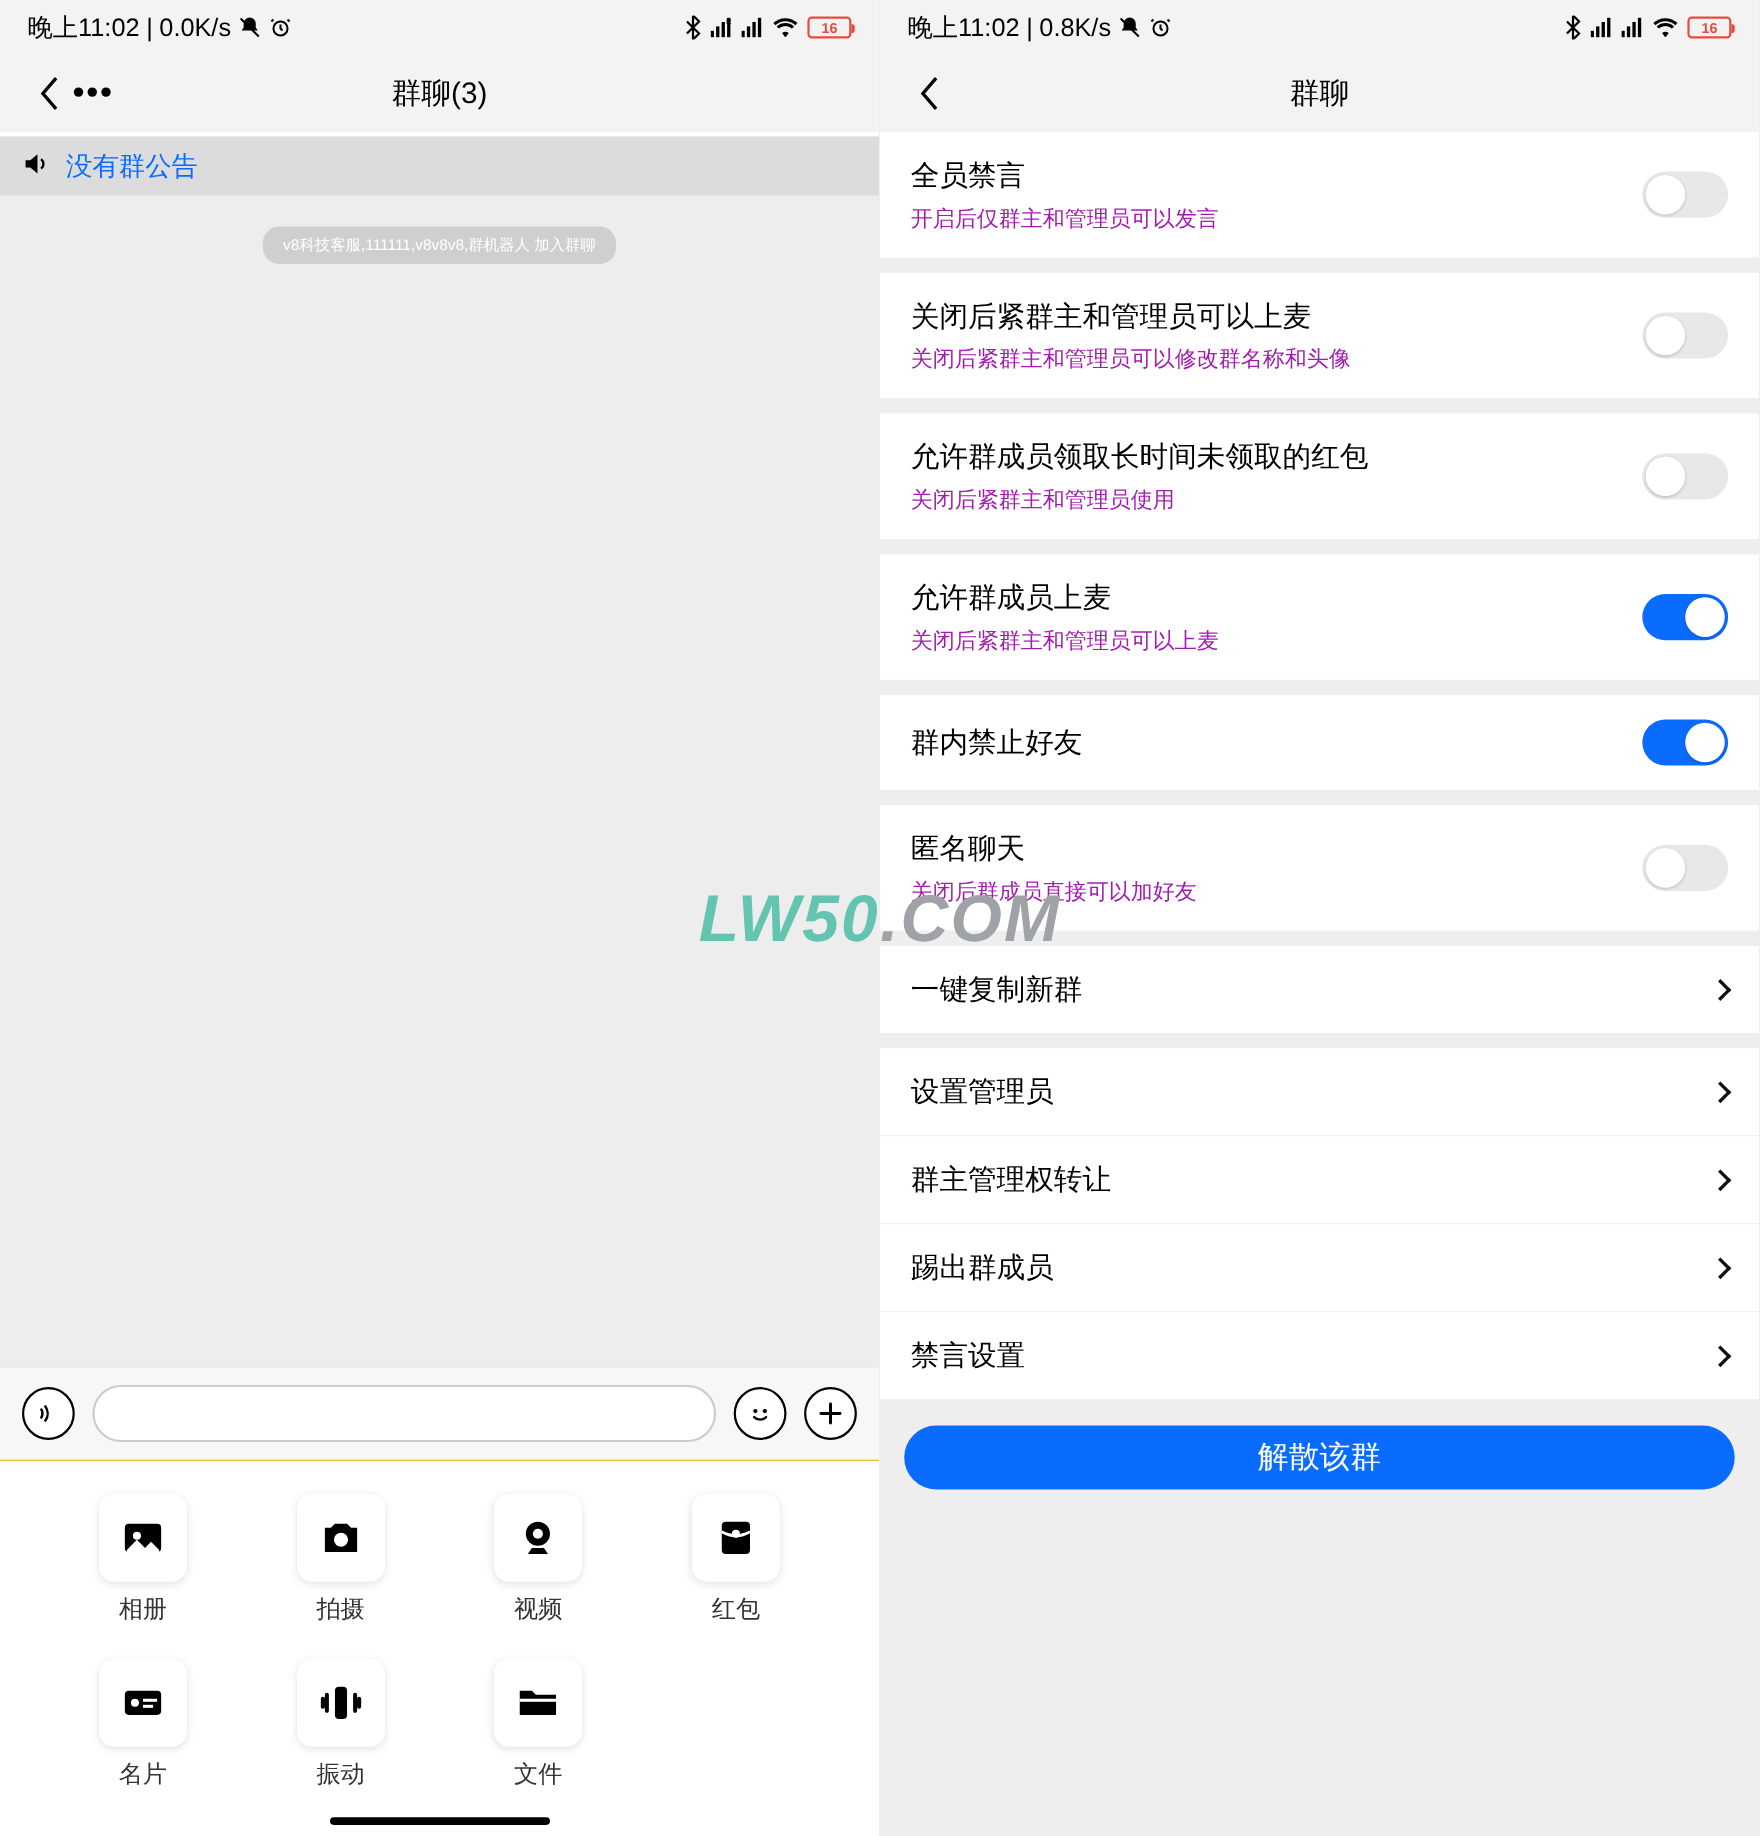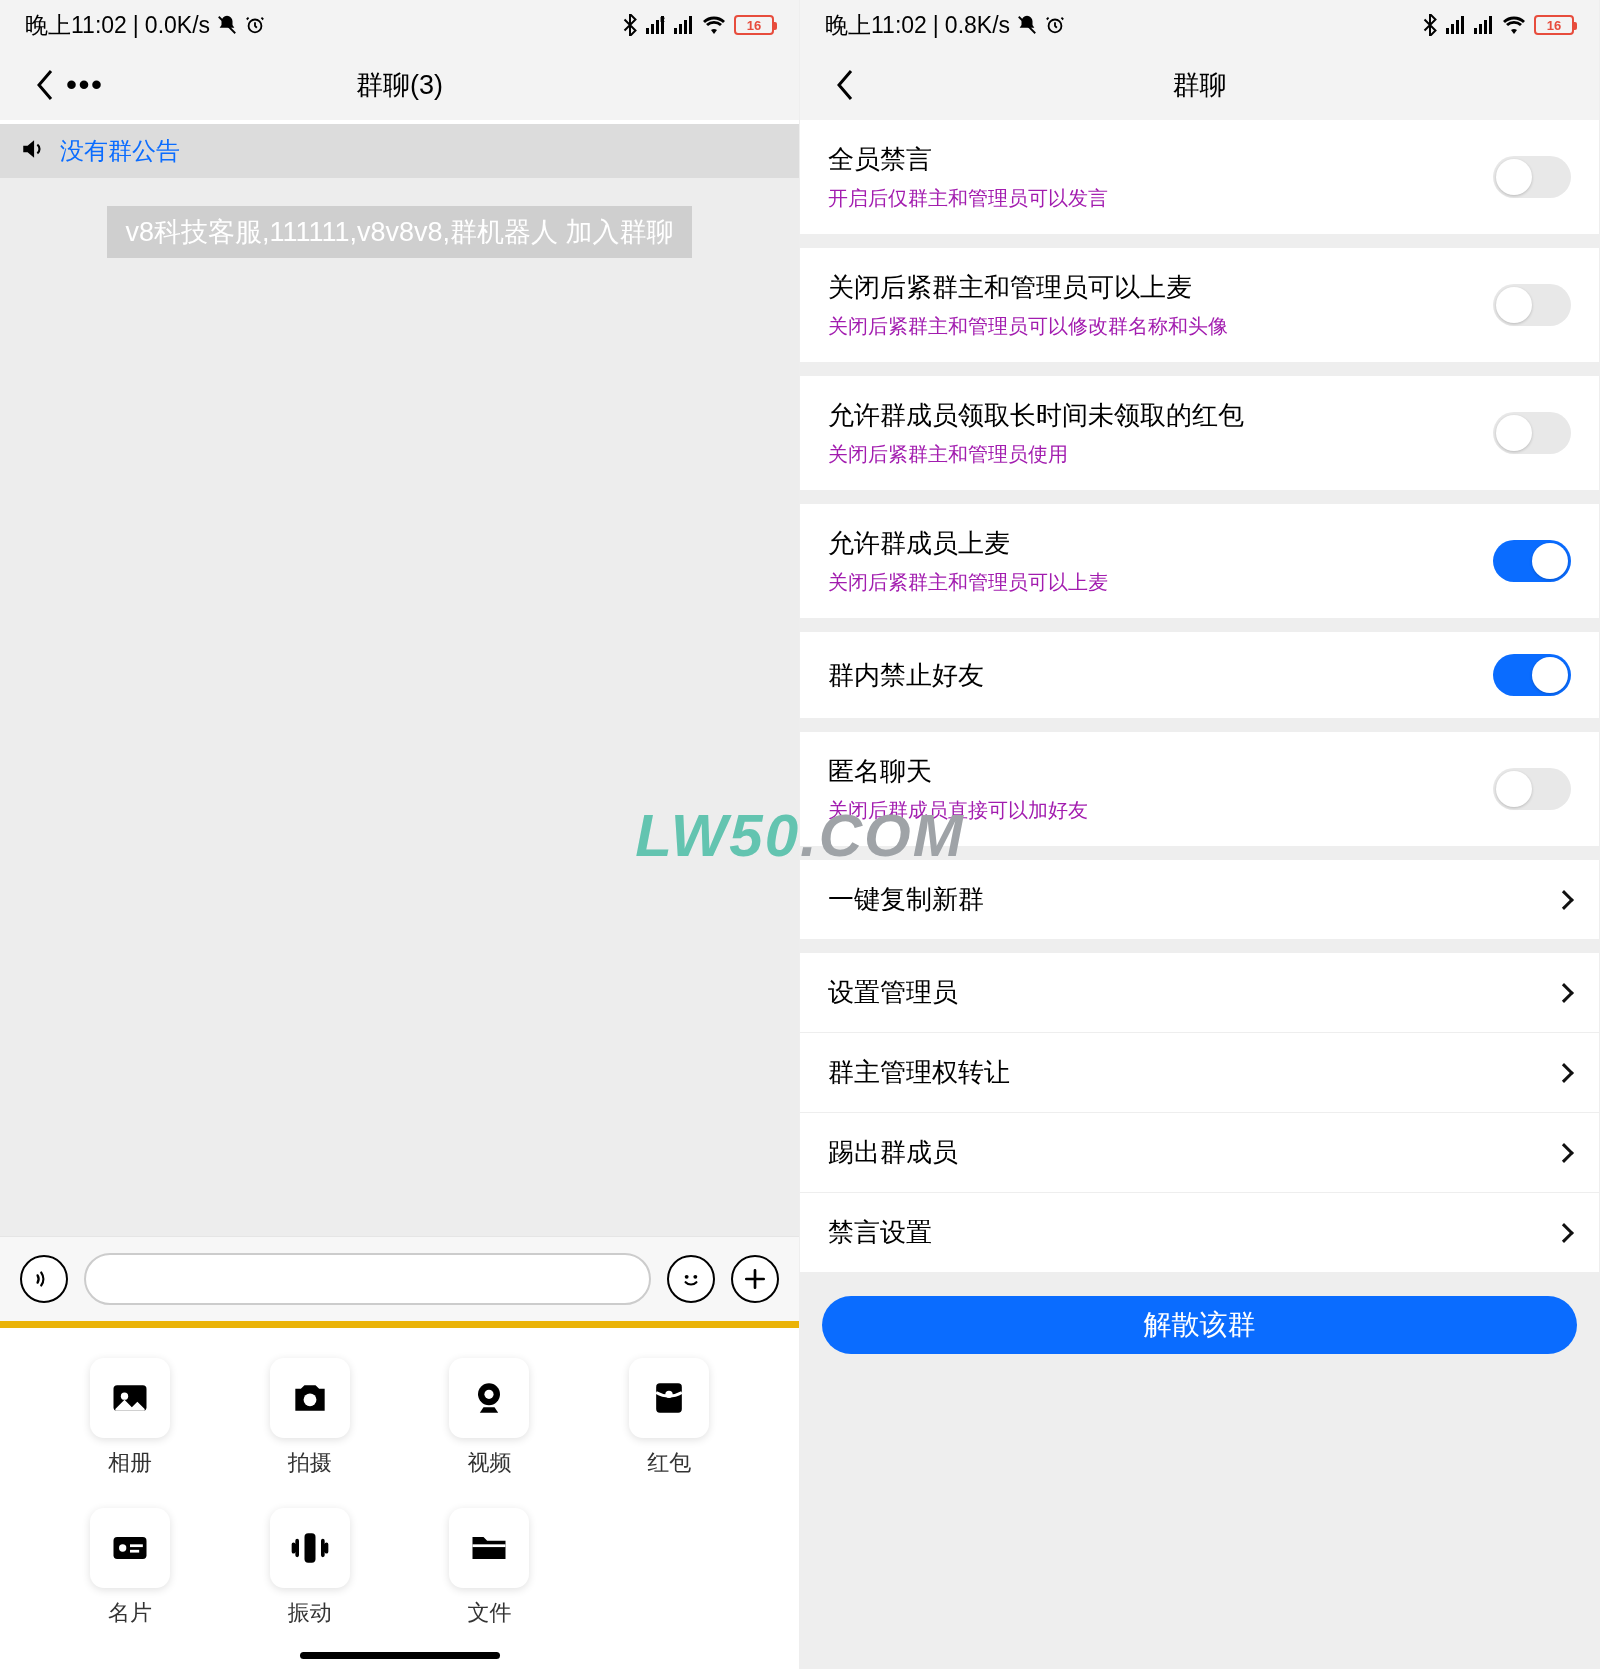"v8科技客服,111111,v8v8v8,群机器人 加入群聊" .system-msg { border-radius: 0 -> 15px; font-size: 27px -> 14px }
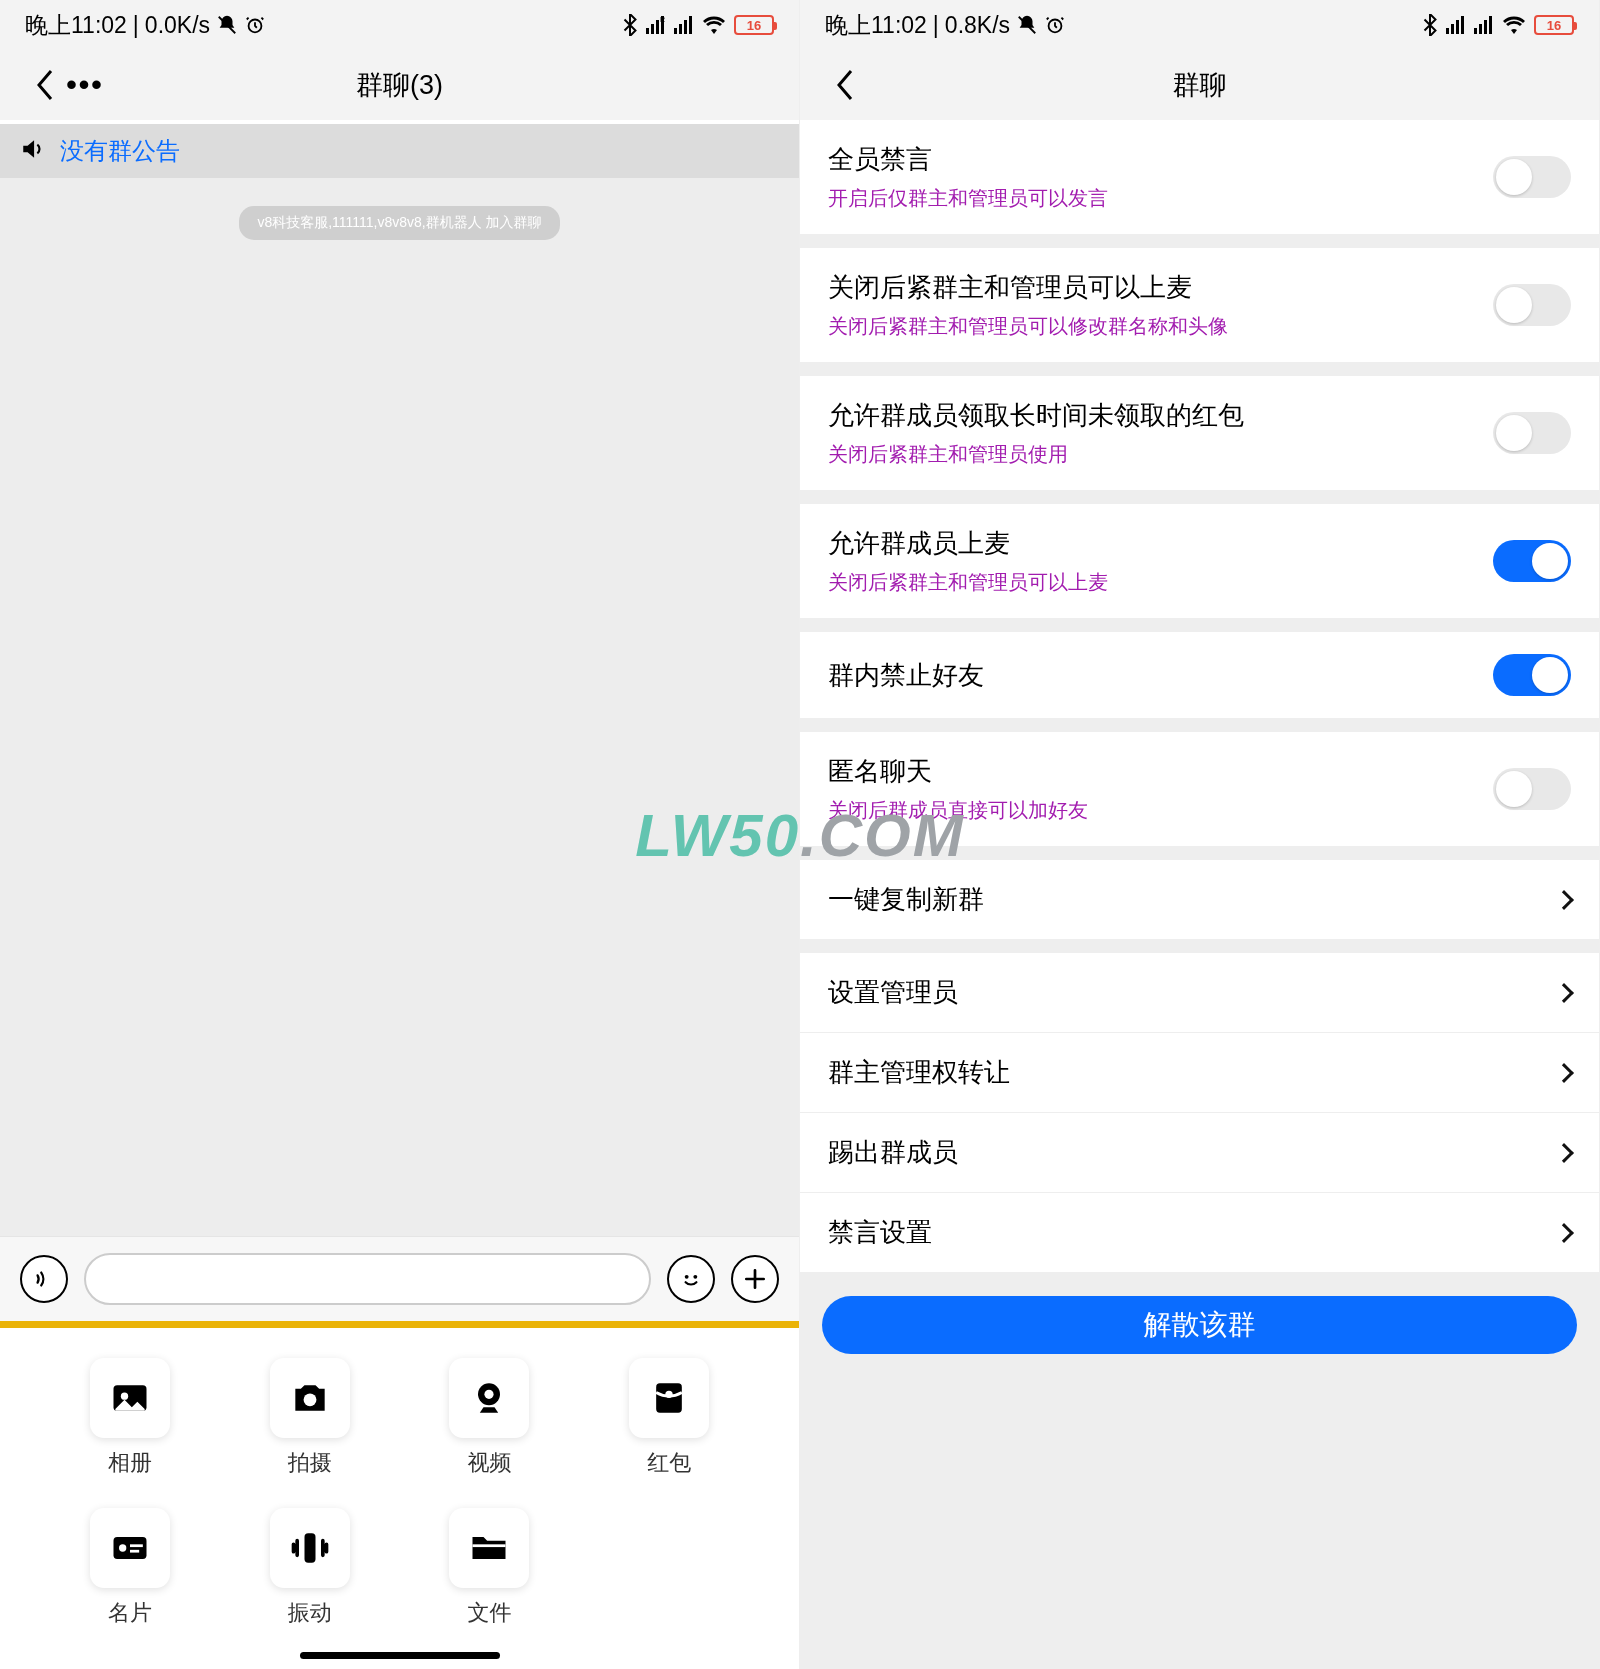"相册" .attach-grid { border-top: 7px solid #eab308 -> 1px solid #eab308 }
